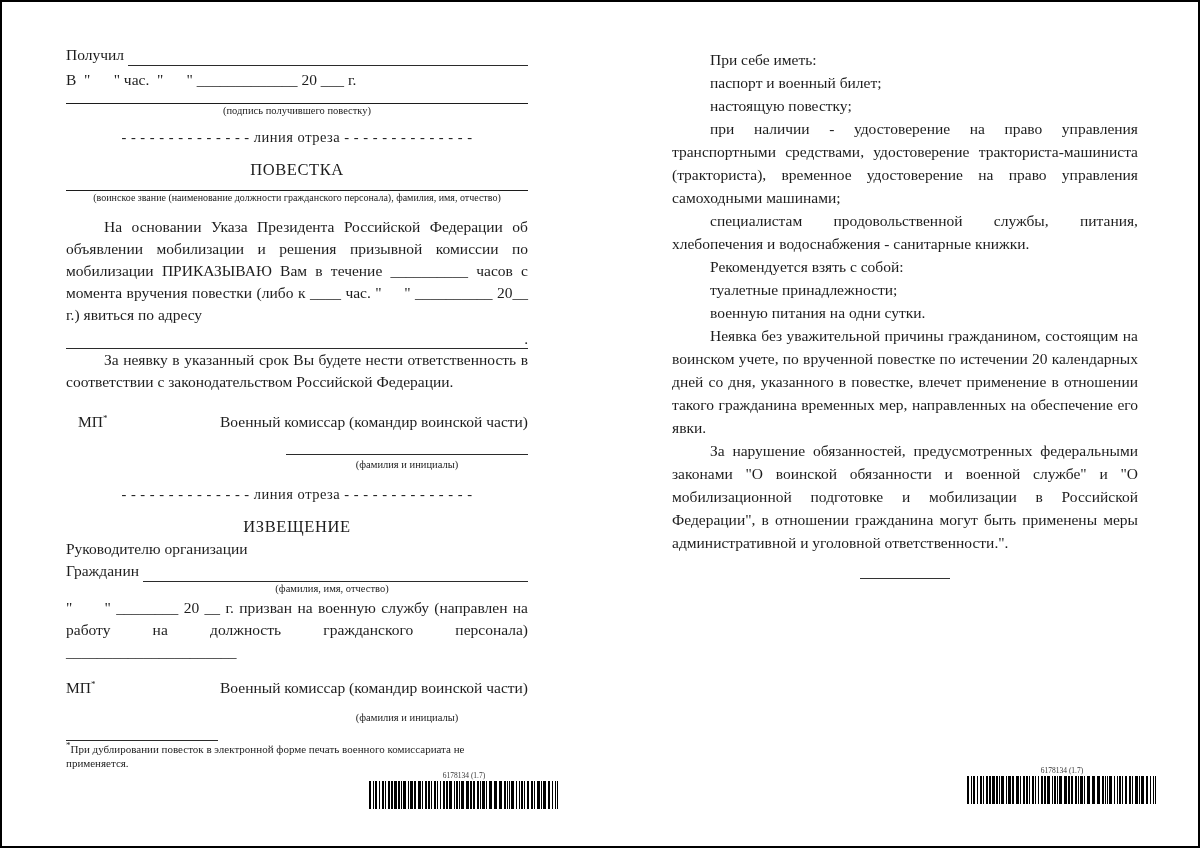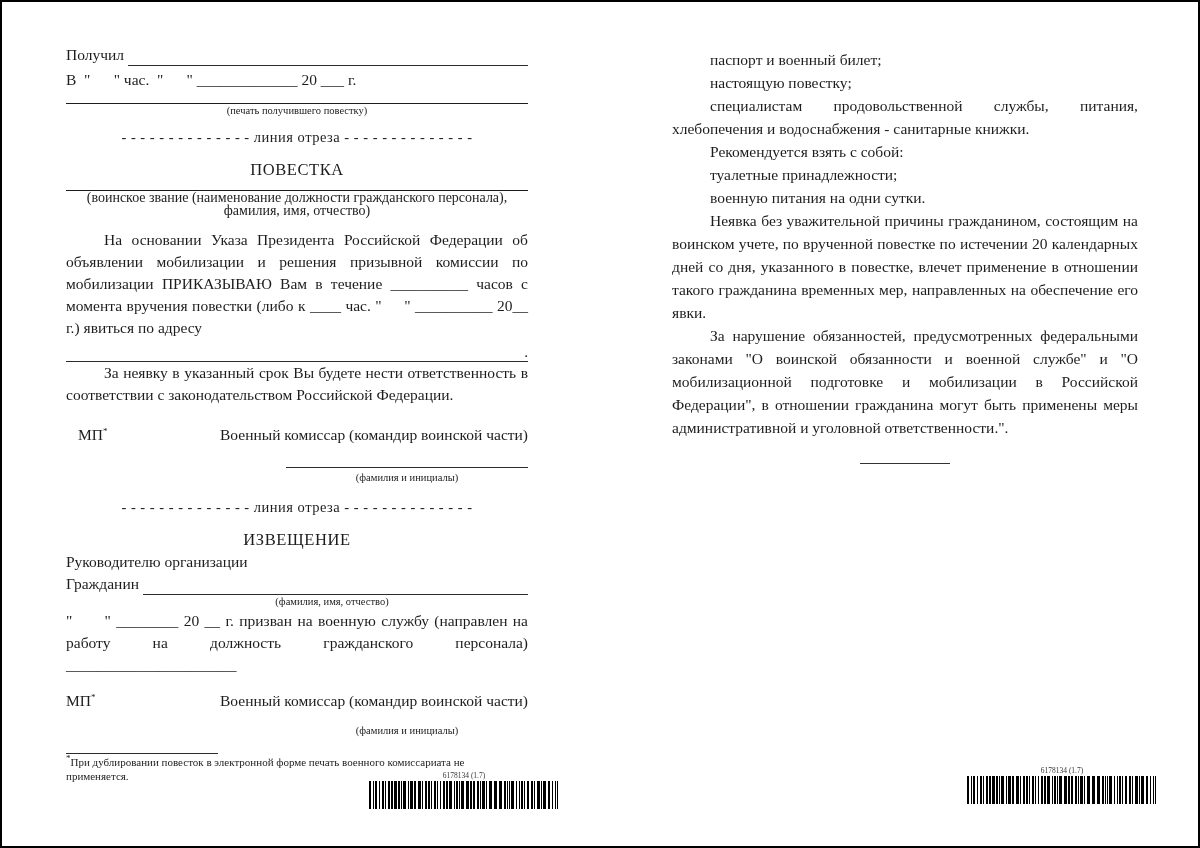"При себе иметь:" p.rp { html: none -> <p>При себе иметь:</p> }
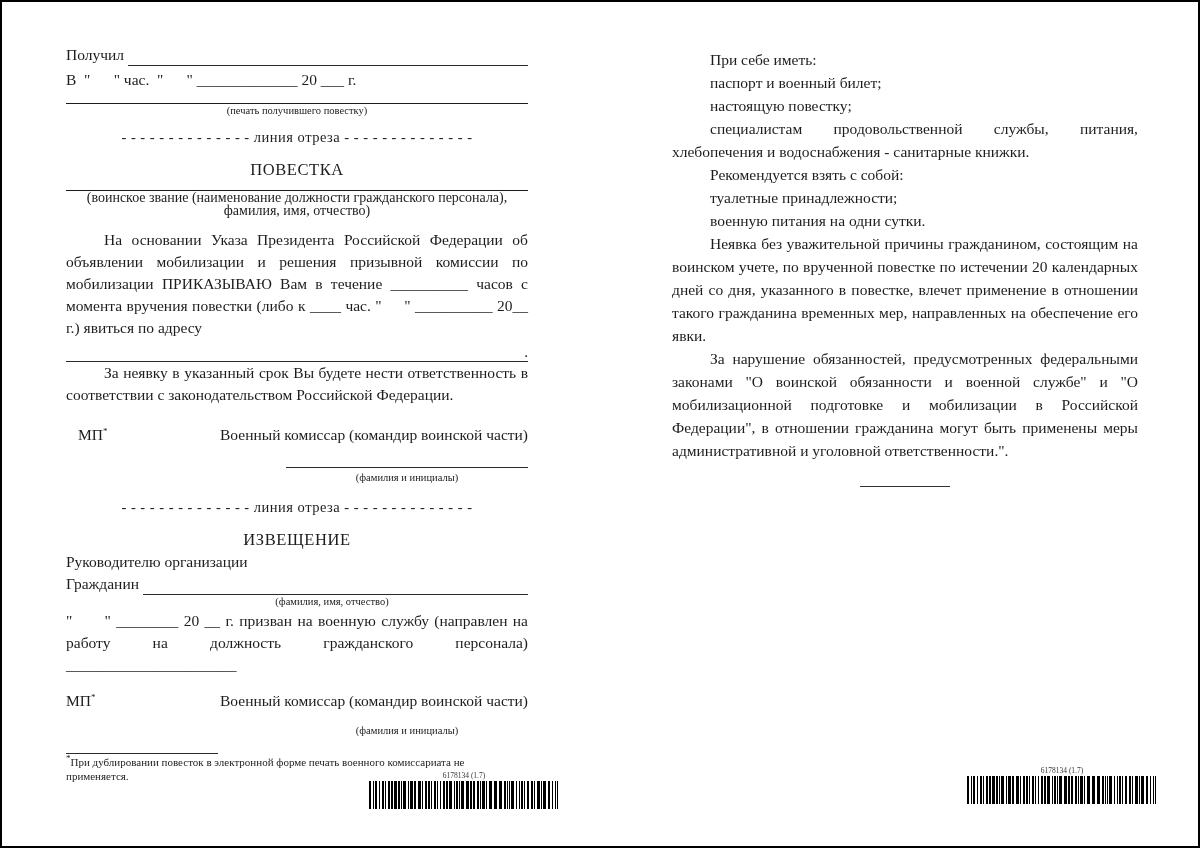"(печать получившего повестку)" div.hint { text: печать -> подпись }
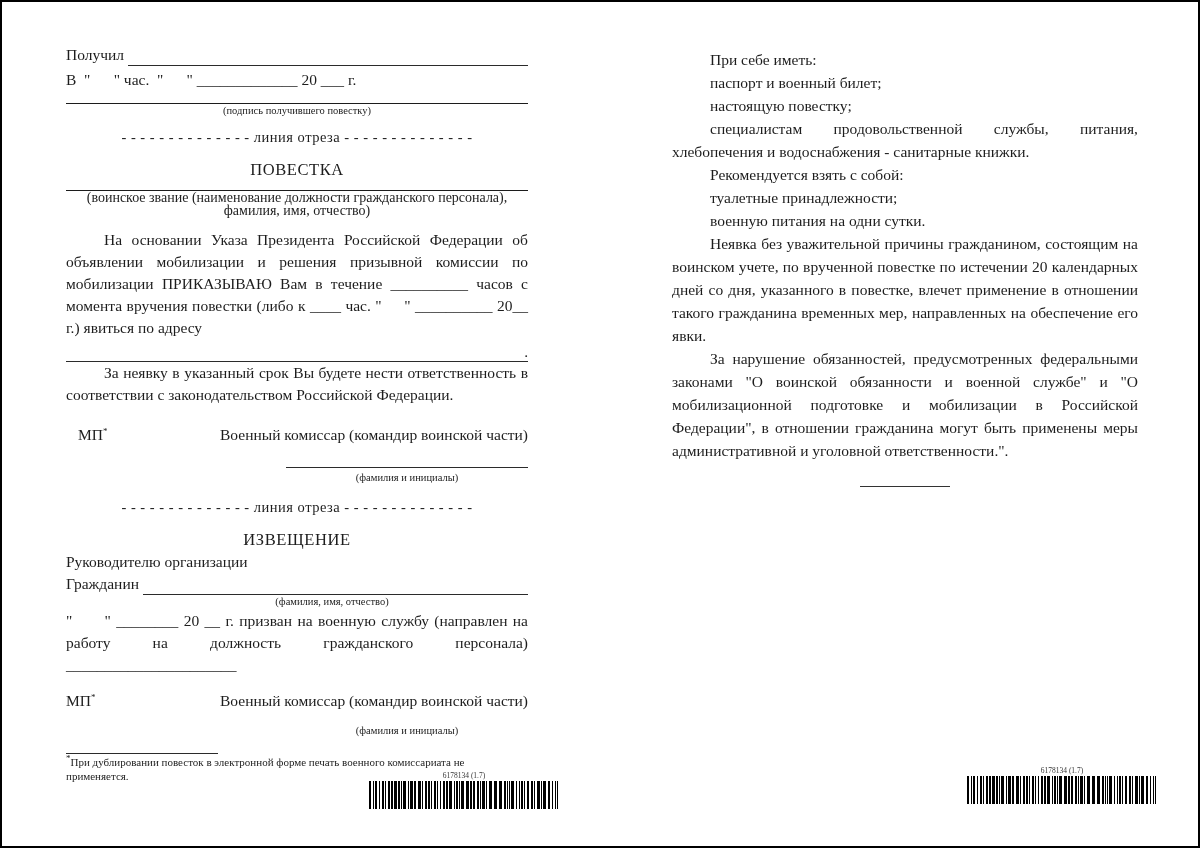"при наличии - удостоверение на" p.rp { html: none -> <p>при наличии - удостоверение на право управления транспортными средствами, удостоверение тракториста-машиниста (тракториста), временное удостоверение на право управления самоходными машинами;</p> }
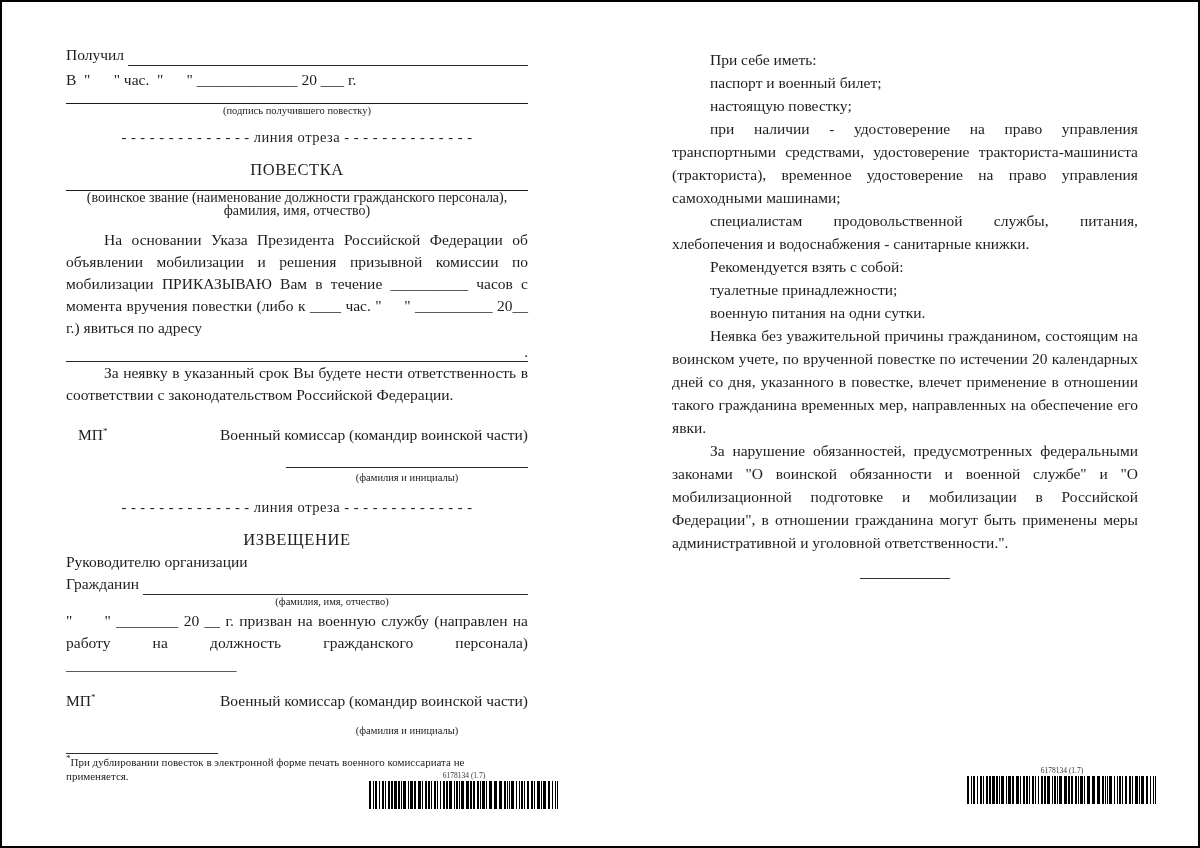"(воинское звание (наименование должности" div.hint { font-size: 14px -> 10px }
